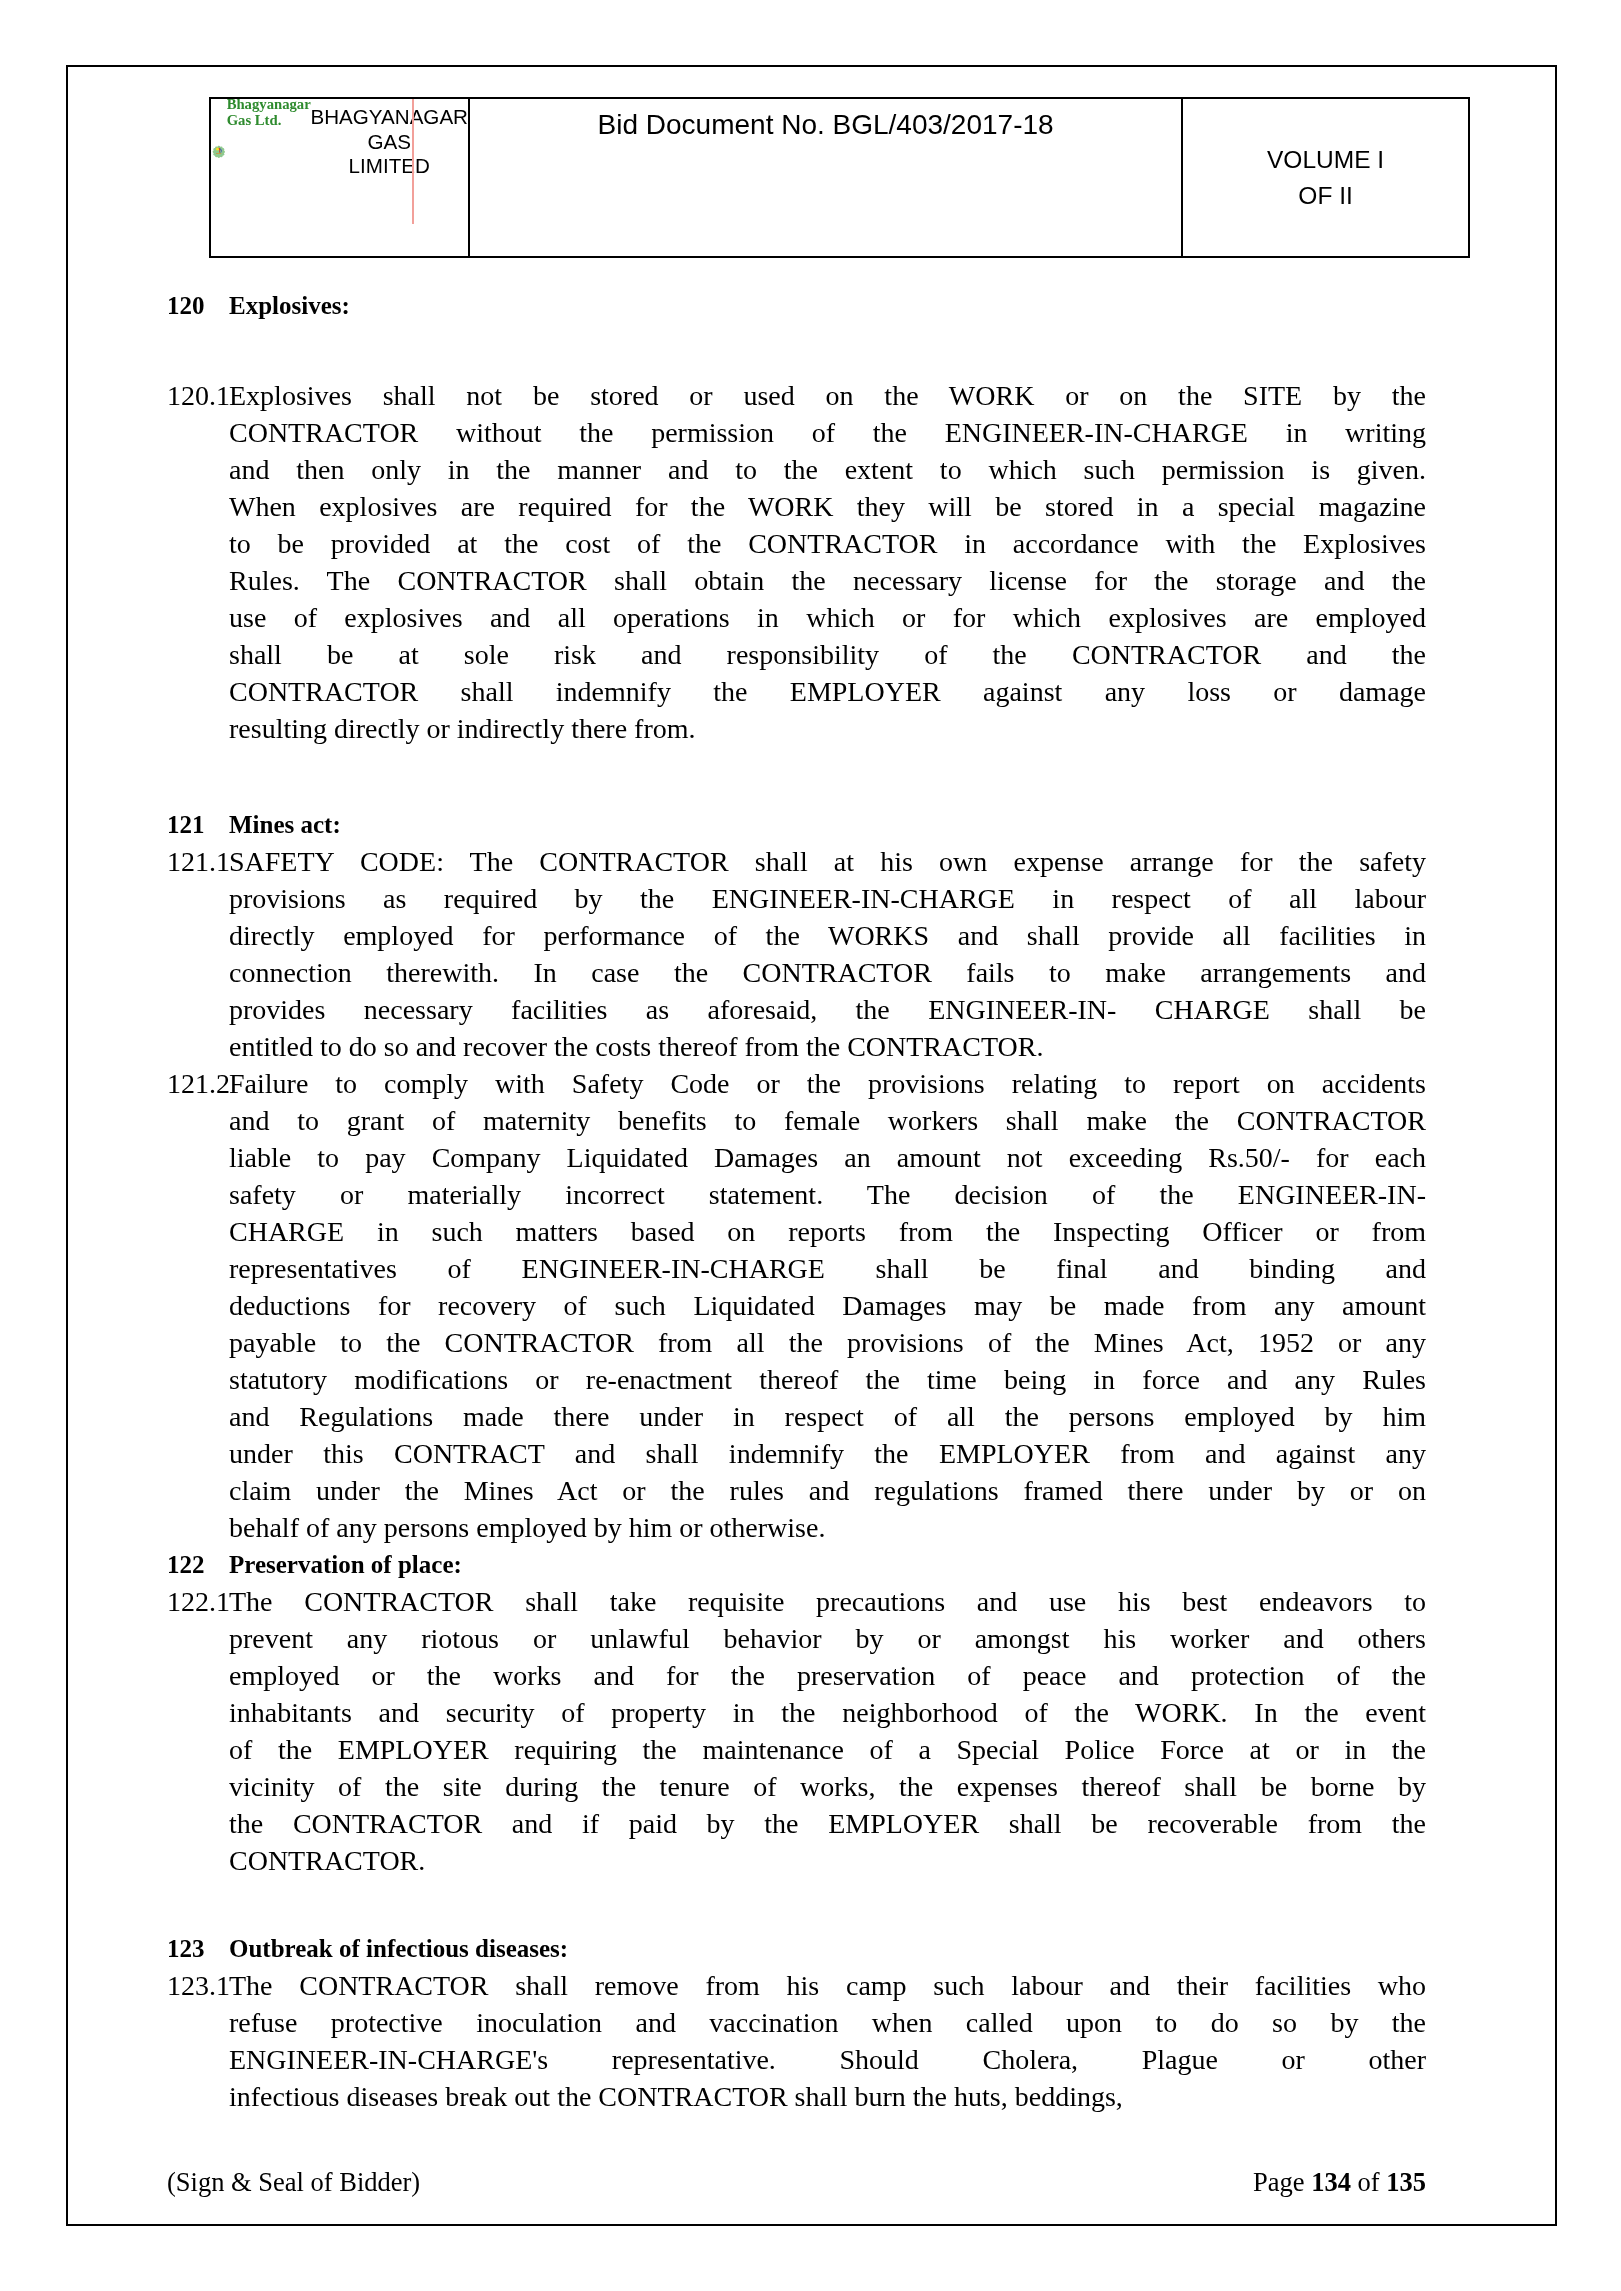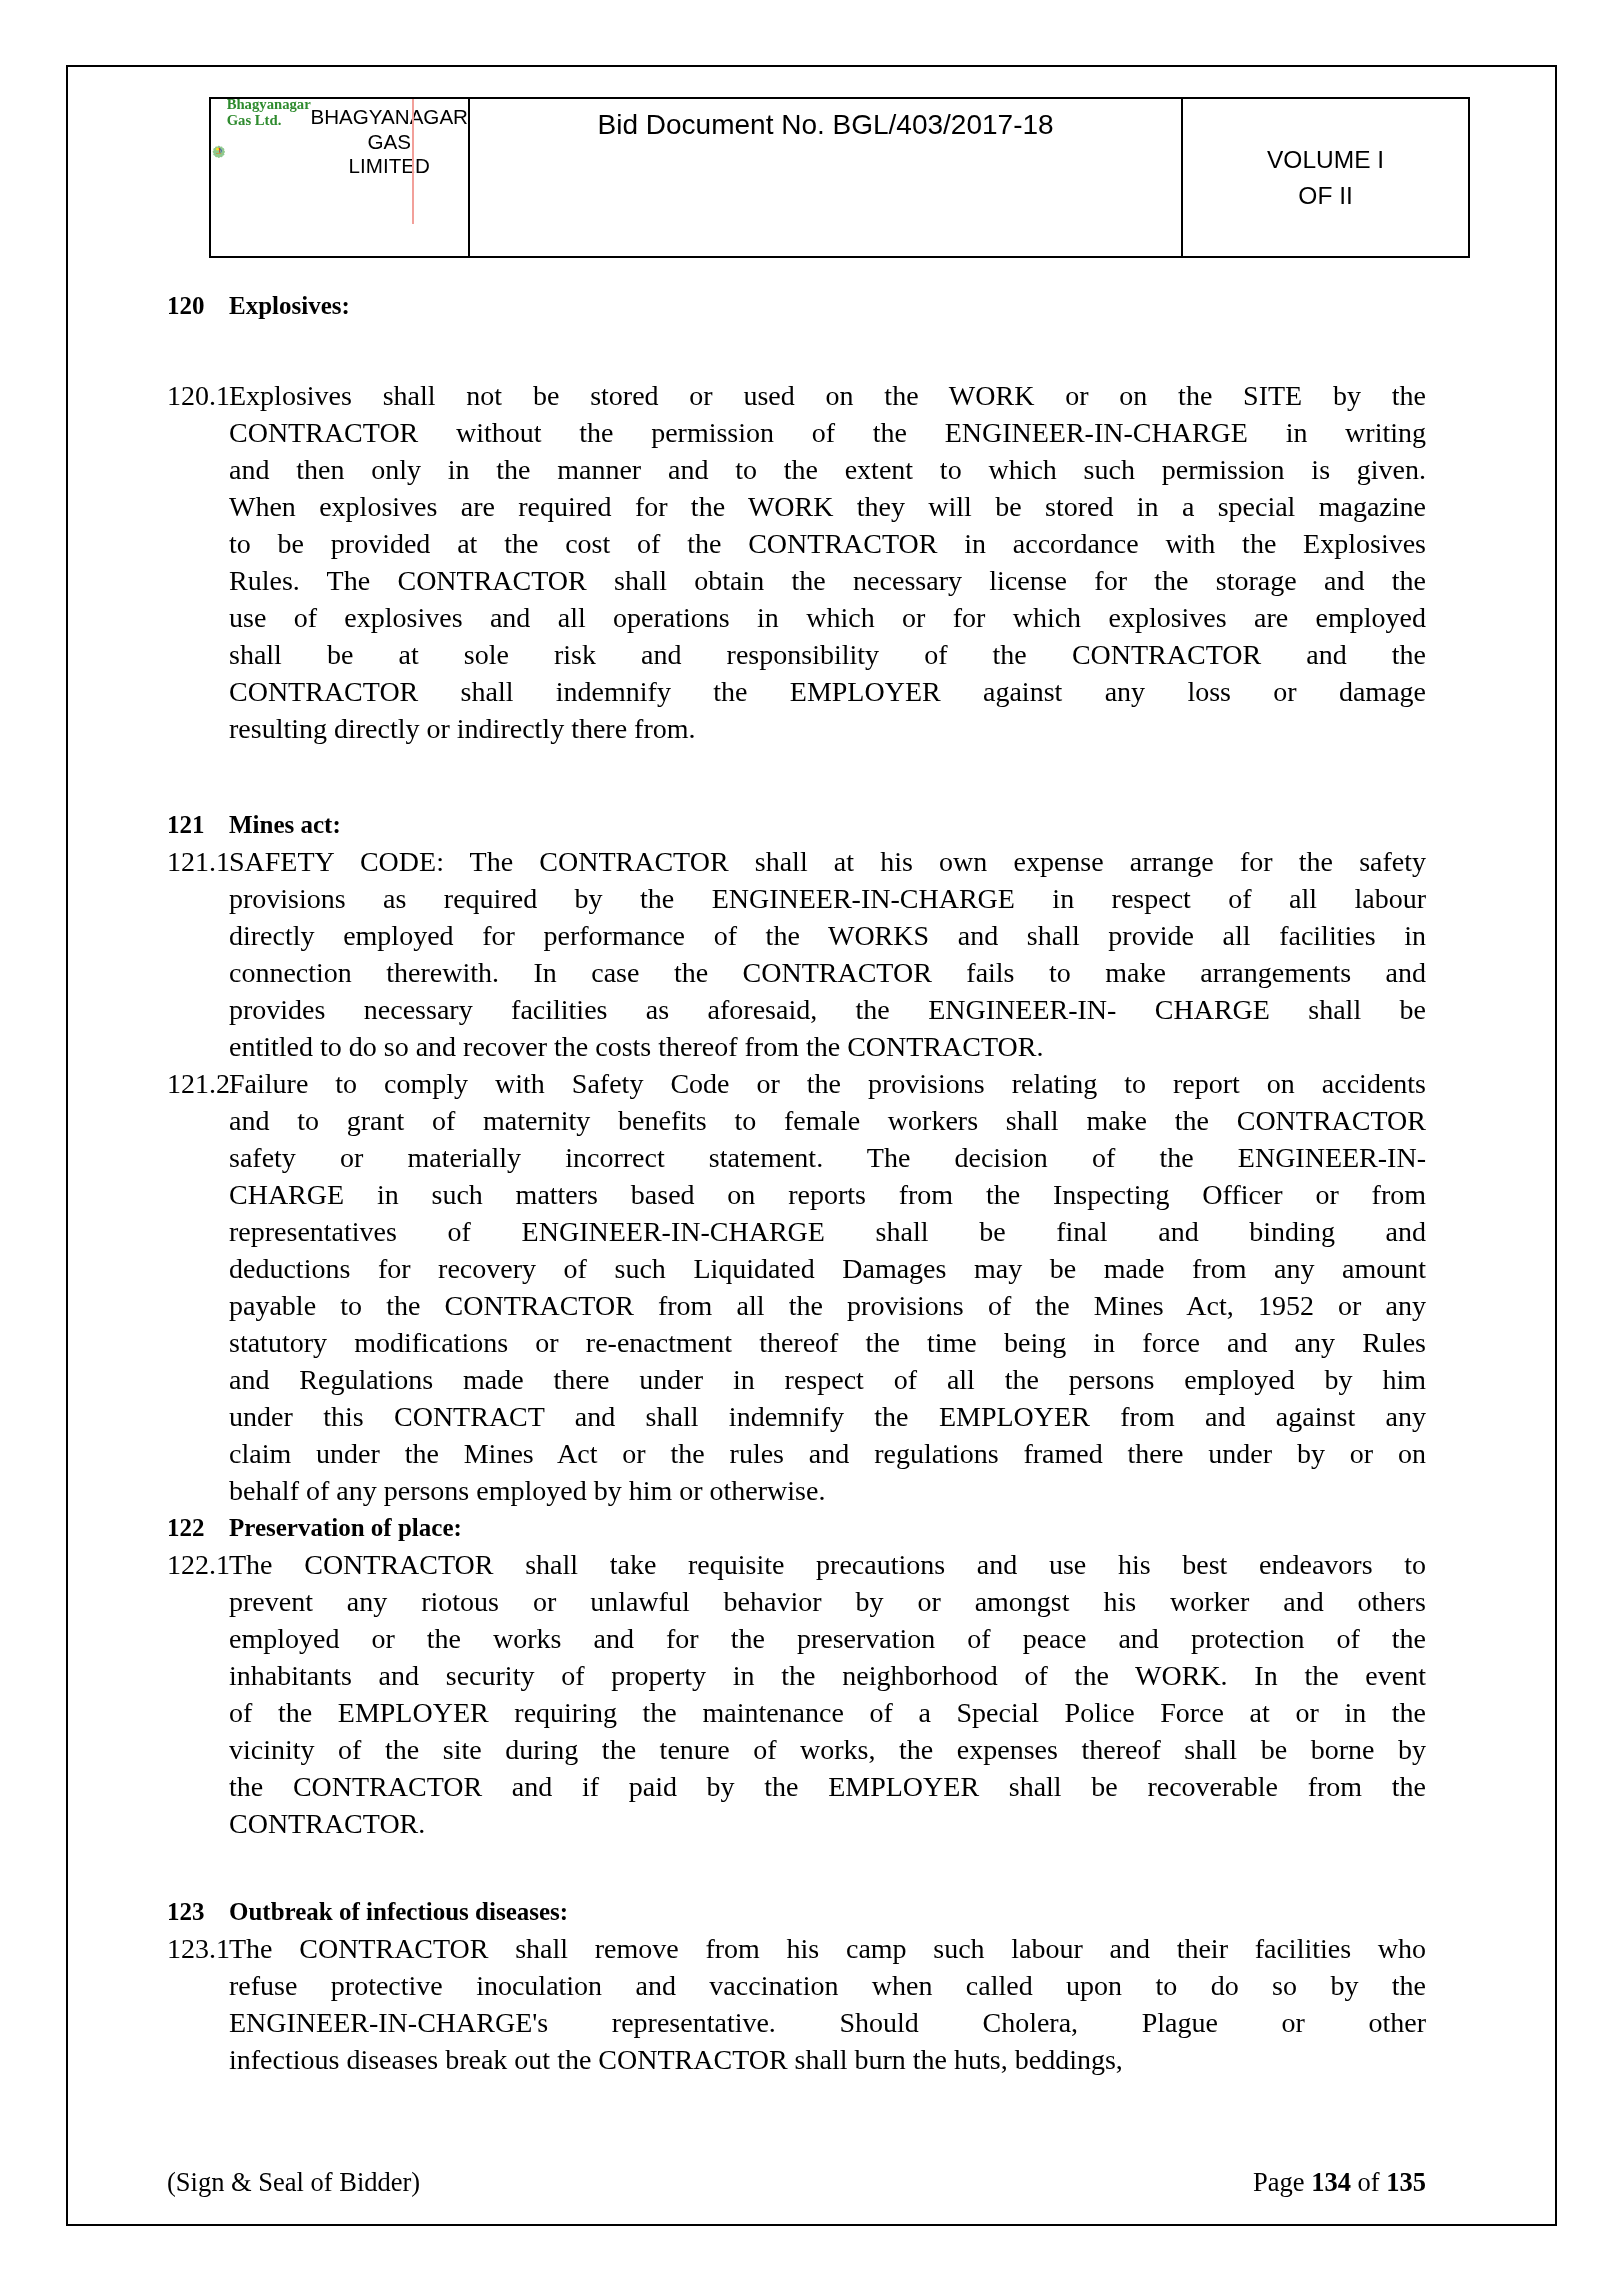"liable to pay Company Liquidated" div.jline { html: none -> <div>liable to pay Company Liquidated Damages an amount not exceeding Rs.50/- for each</div> }
